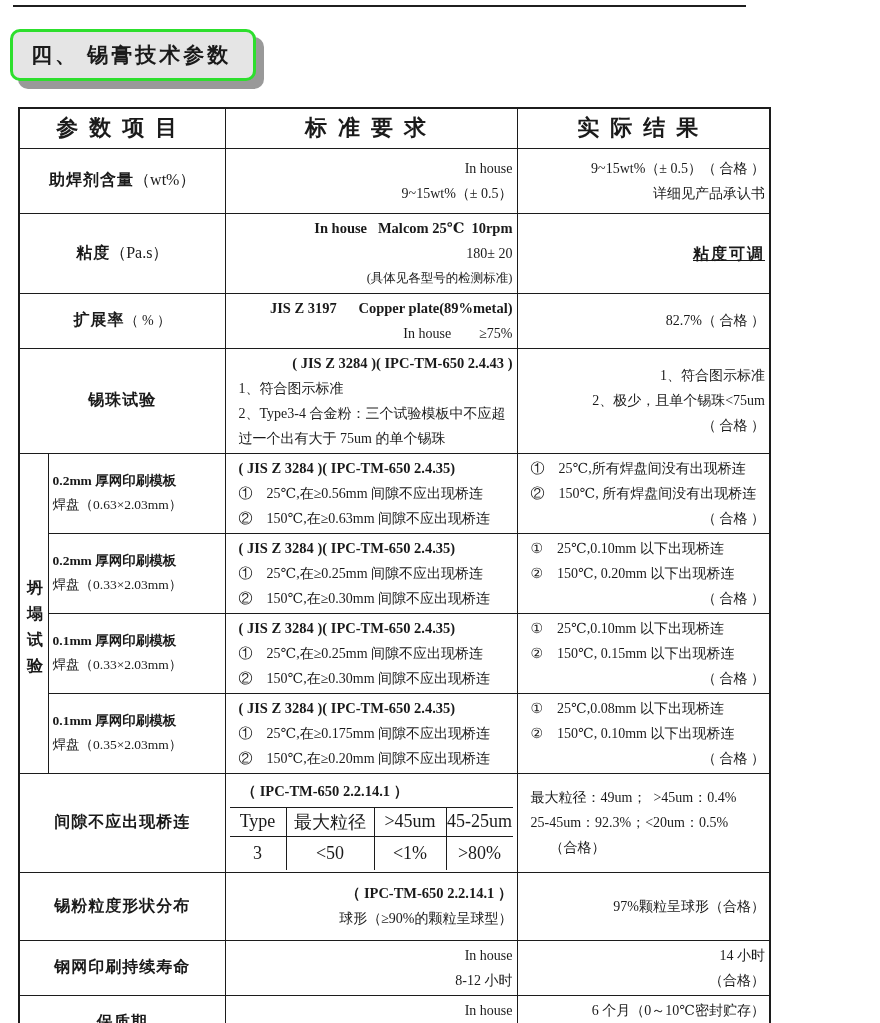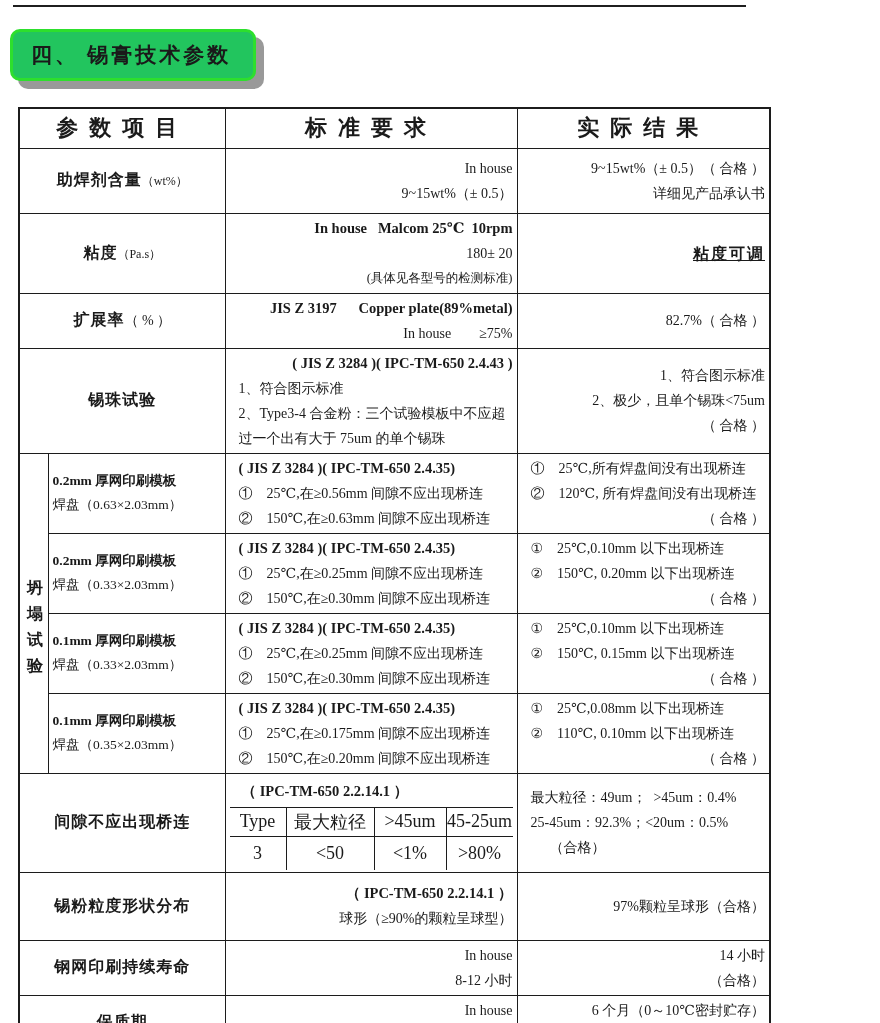"四、 锡膏技术参数" .title-box { background: #22c55e -> #e5e5e5 }
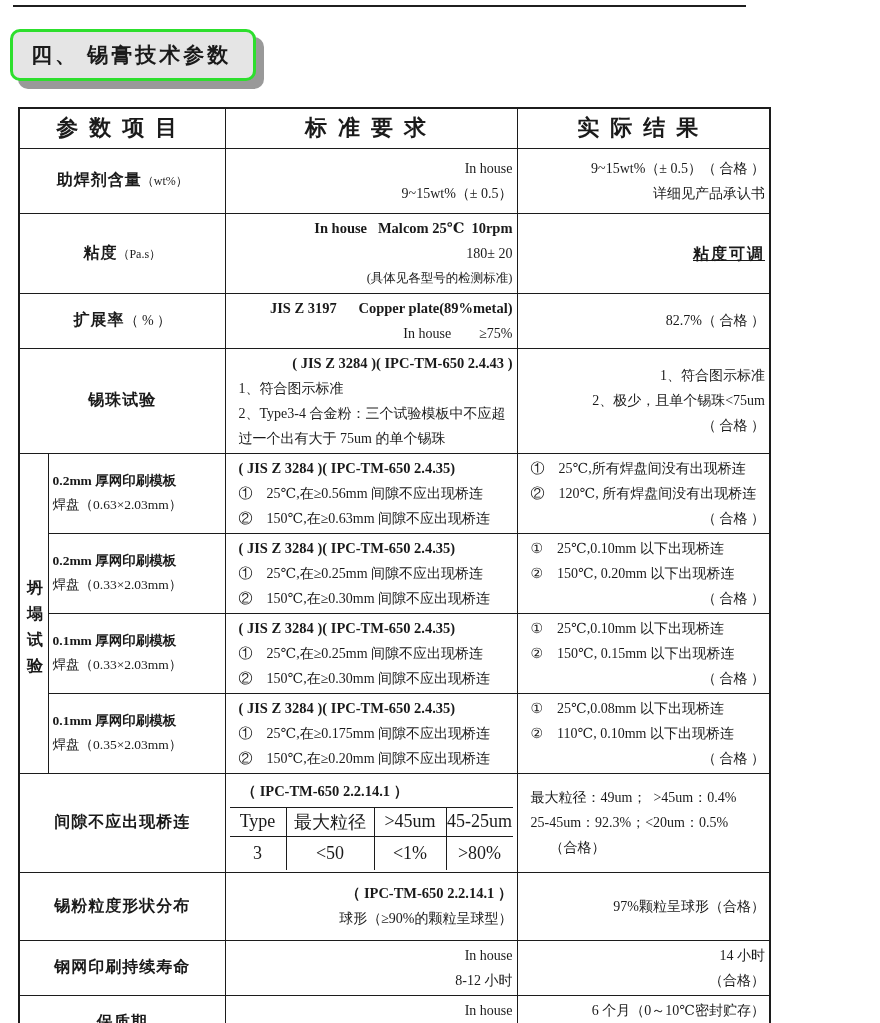"（wt%）" .param .unit { font-size: 12px -> 16px }
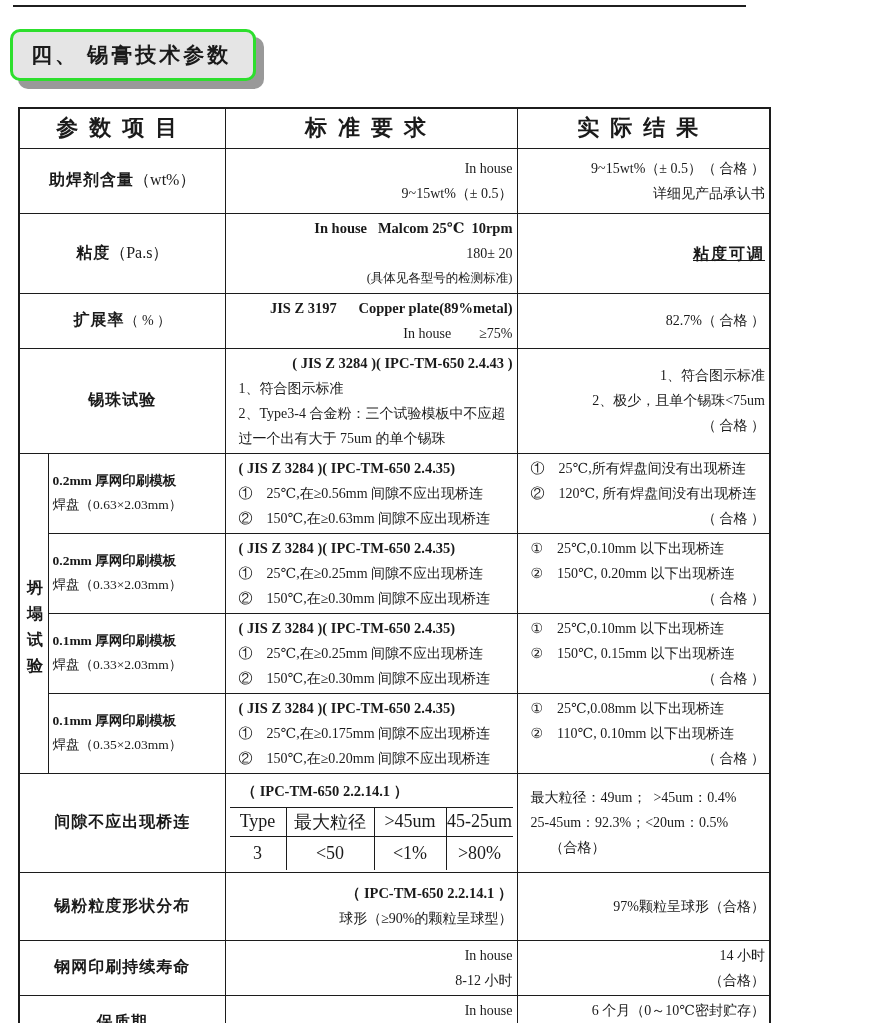"② 120℃, 所有焊盘间没有出现桥连" div.ln { text: 120 -> 150 }
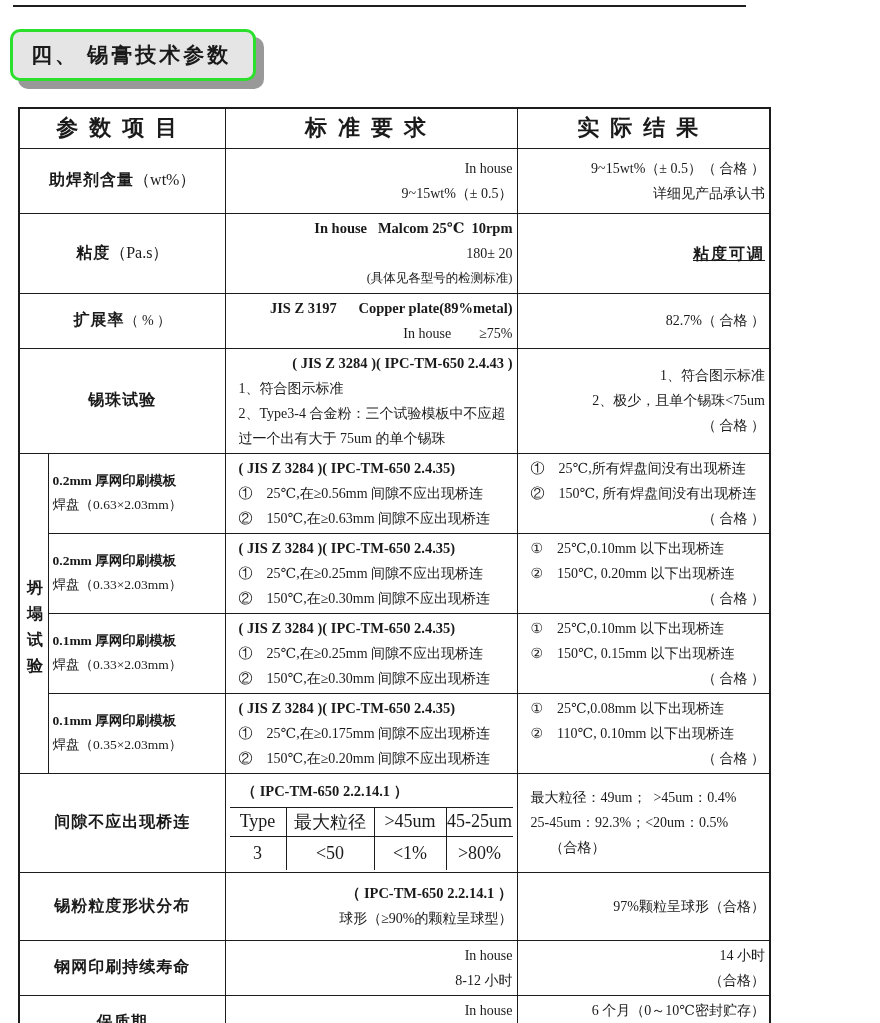"② 110℃, 0.10mm 以下出现桥连" div.ln { text: 110 -> 150 }
